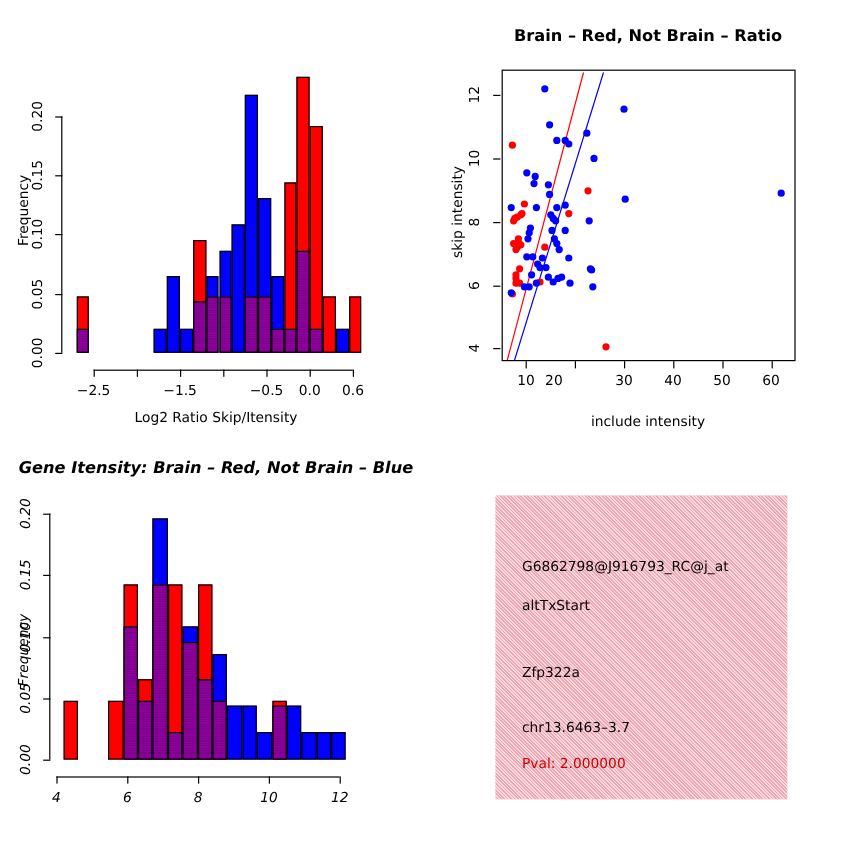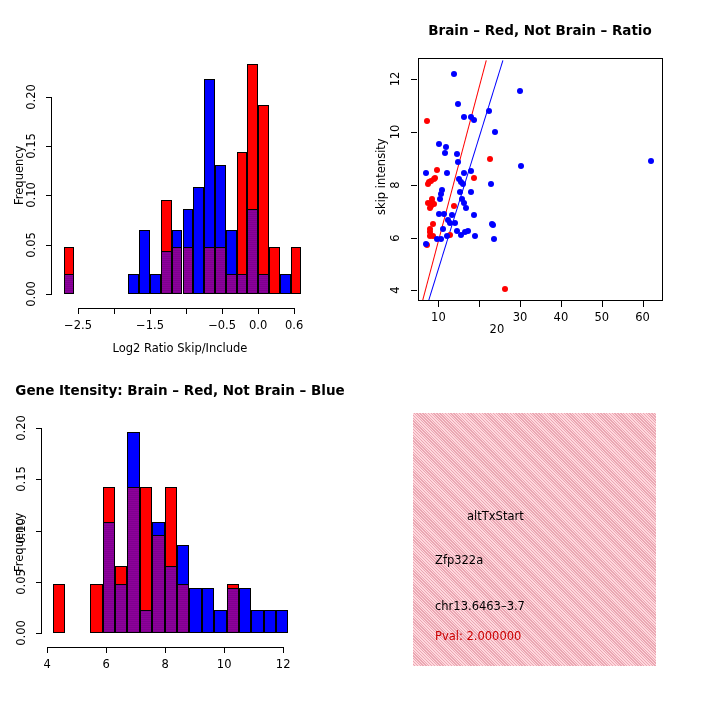"20" div.tick-lab { text-align: right -> left; top: 322px -> 310px }
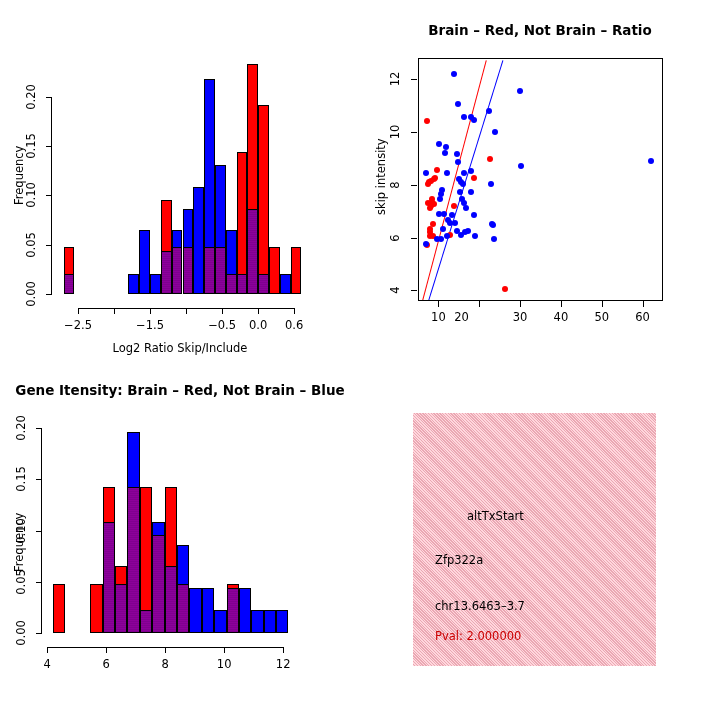"Log2 Ratio Skip/Include" div.axlab { text: Skip/Include -> Skip/Itensity }
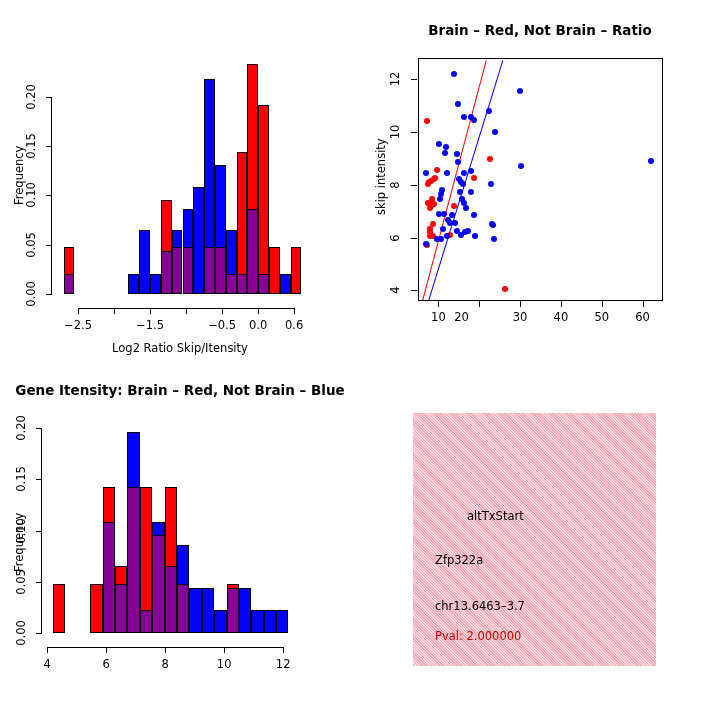"include intensity" div.axlab { html: none -> <div>include intensity</div> }
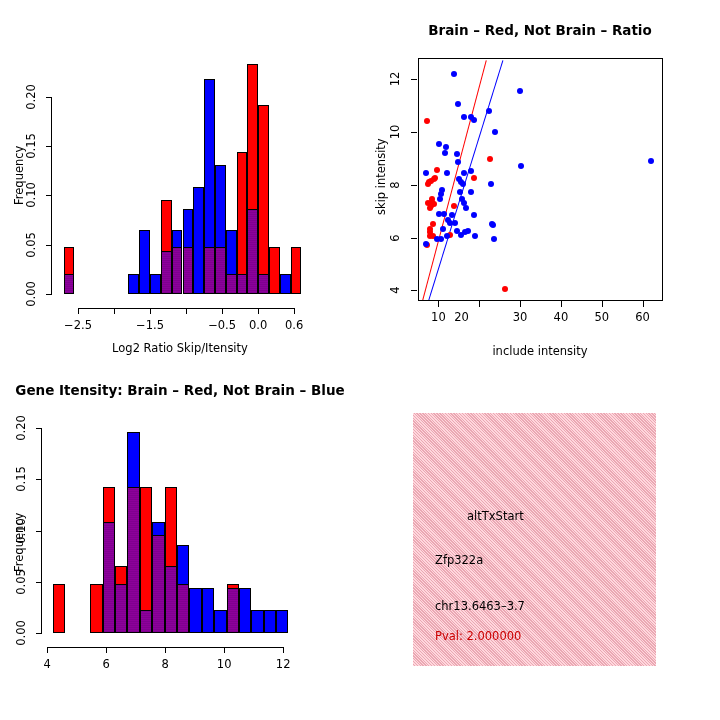"Gene Itensity: Brain – Red," div.panel { font-style: none -> italic }
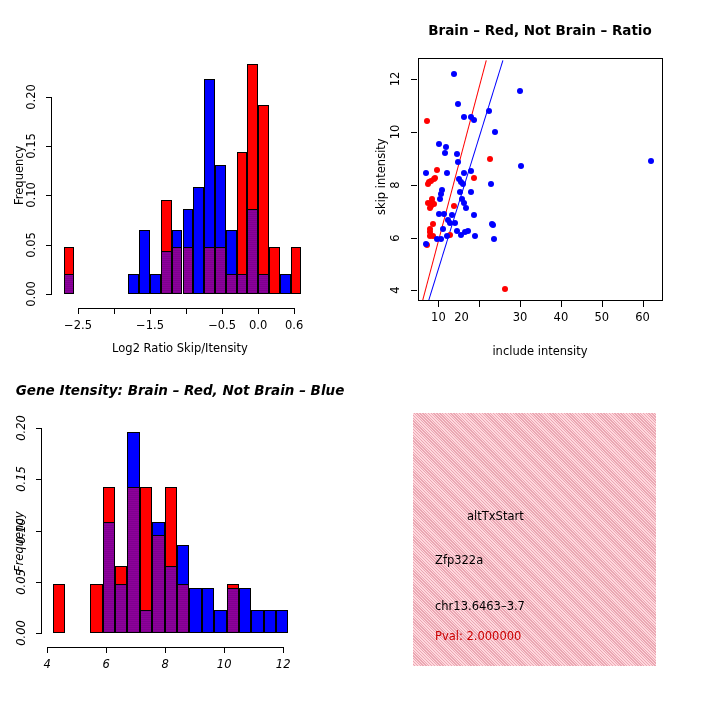"G6862798@J916793_RC@j_at" div.line { html: none -> <div>G6862798@J916793_RC@j_at</div> }
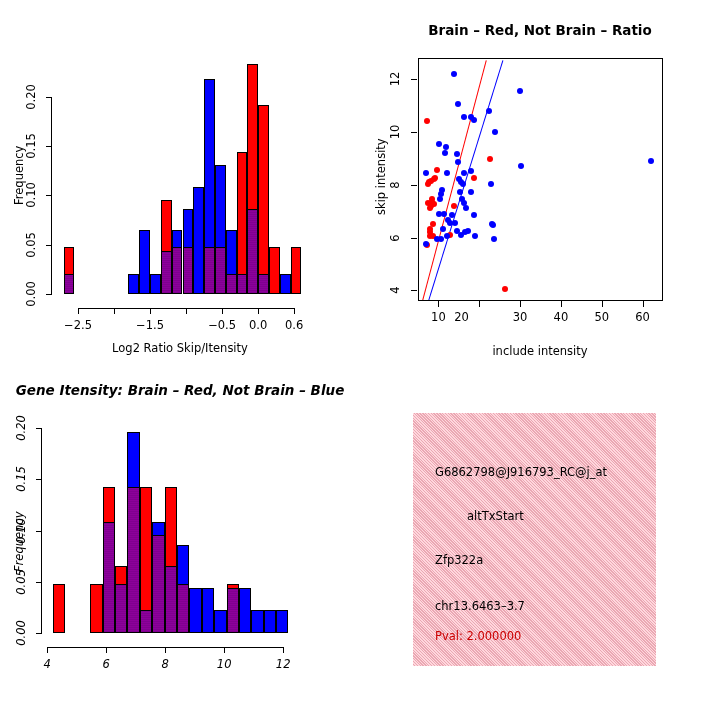"altTxStart" div.line { margin-left: 32px -> none; top: 96px -> 84px }
